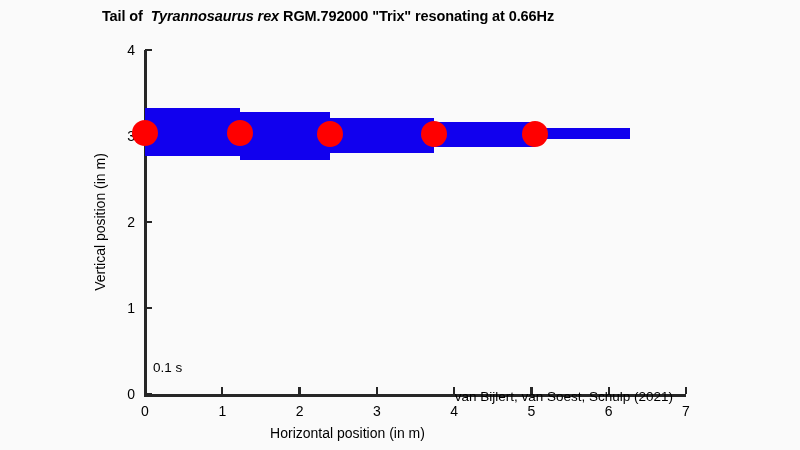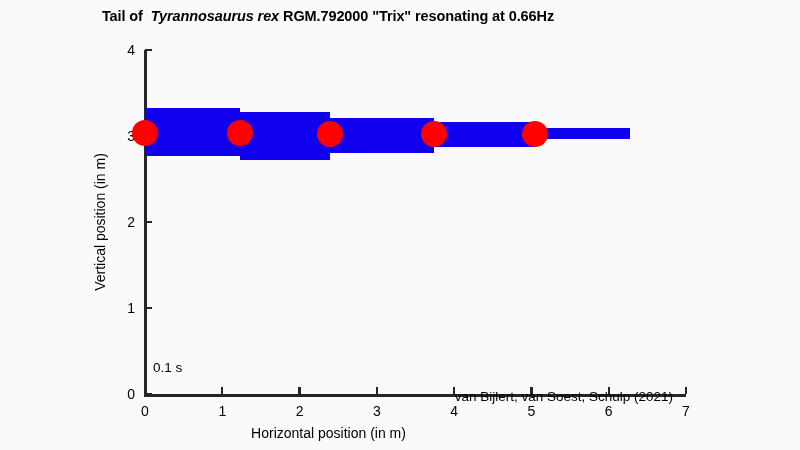"Horizontal position (in m)" .xlabel { padding-left: none -> 19px }
